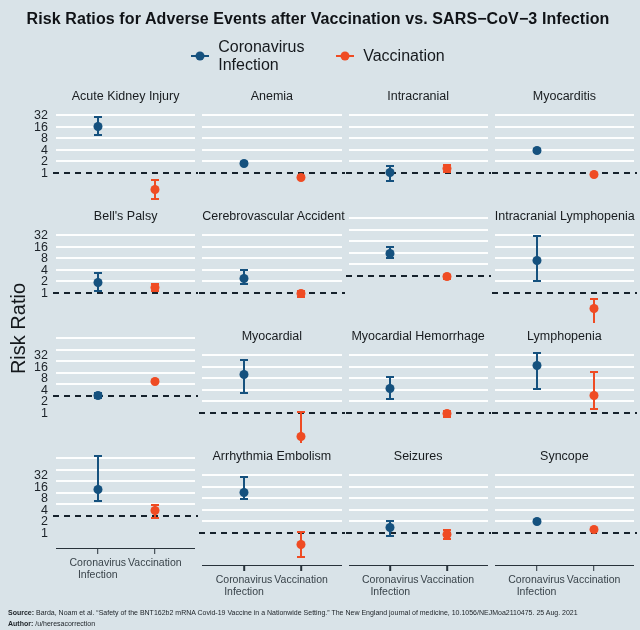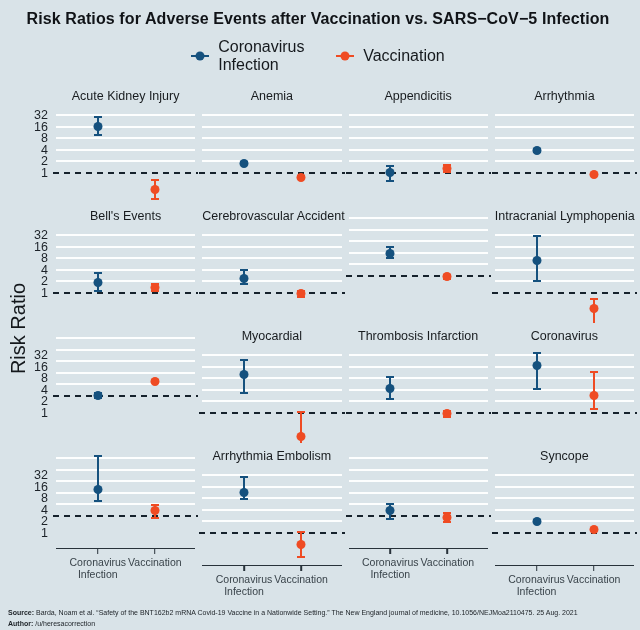"Risk Ratios for Adverse Events" div.title { text: 5 -> 3 }
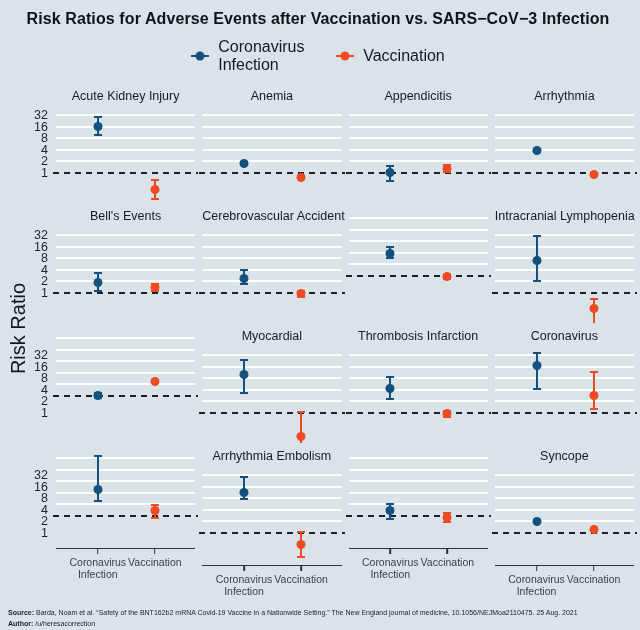"Appendicitis" div.ptitle { text: Appendicitis -> Intracranial }
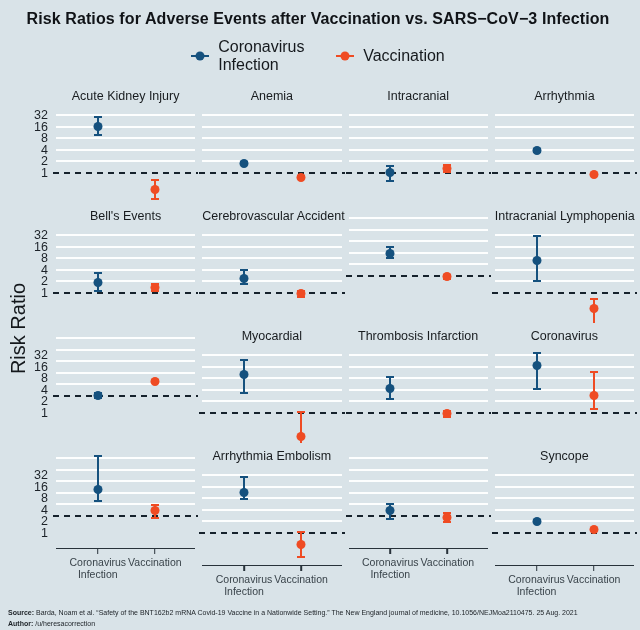"Arrhythmia" div.ptitle { text: Arrhythmia -> Myocarditis }
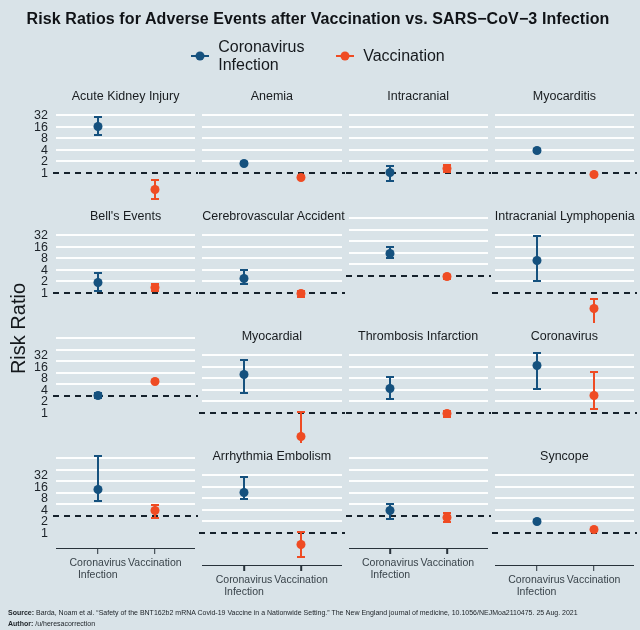"Bell's Events" div.ptitle { text: Events -> Palsy }
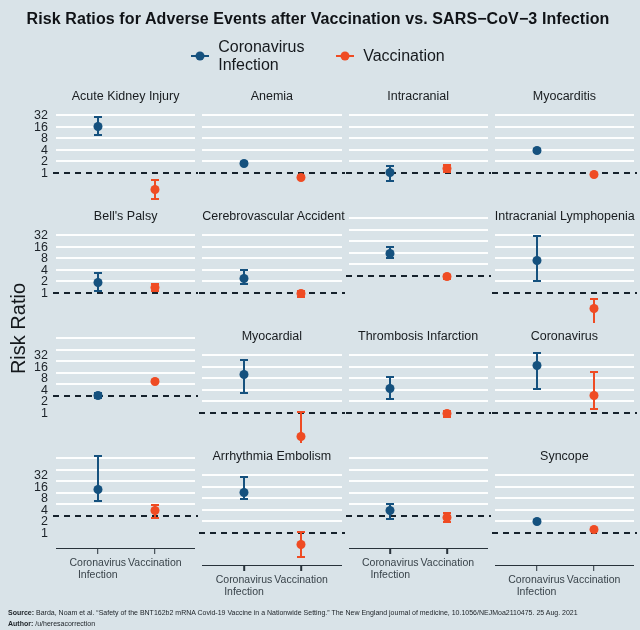"Thrombosis Infarction" div.ptitle { text: Thrombosis Infarction -> Myocardial Hemorrhage }
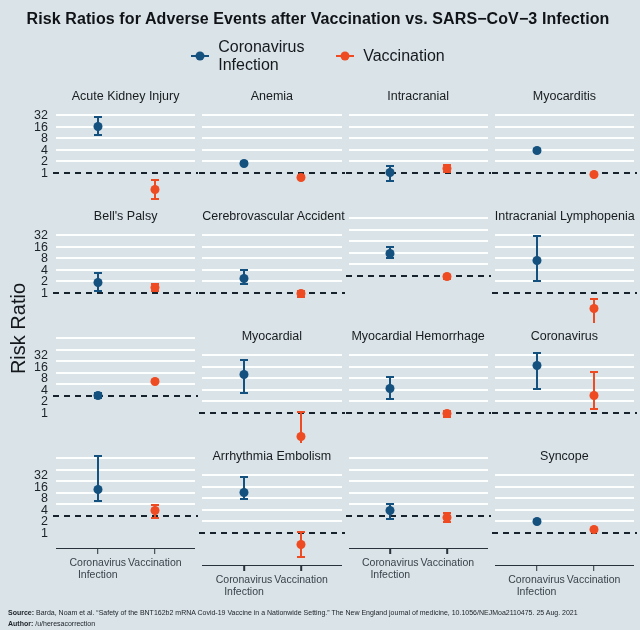"Coronavirus" div.ptitle { text: Coronavirus -> Lymphopenia }
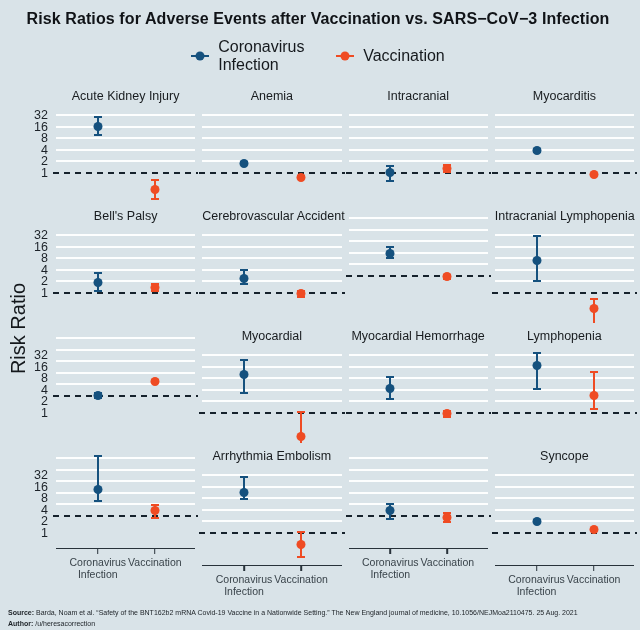"Seizures" div.ptitle { html: none -> <div>Seizures</div> }
